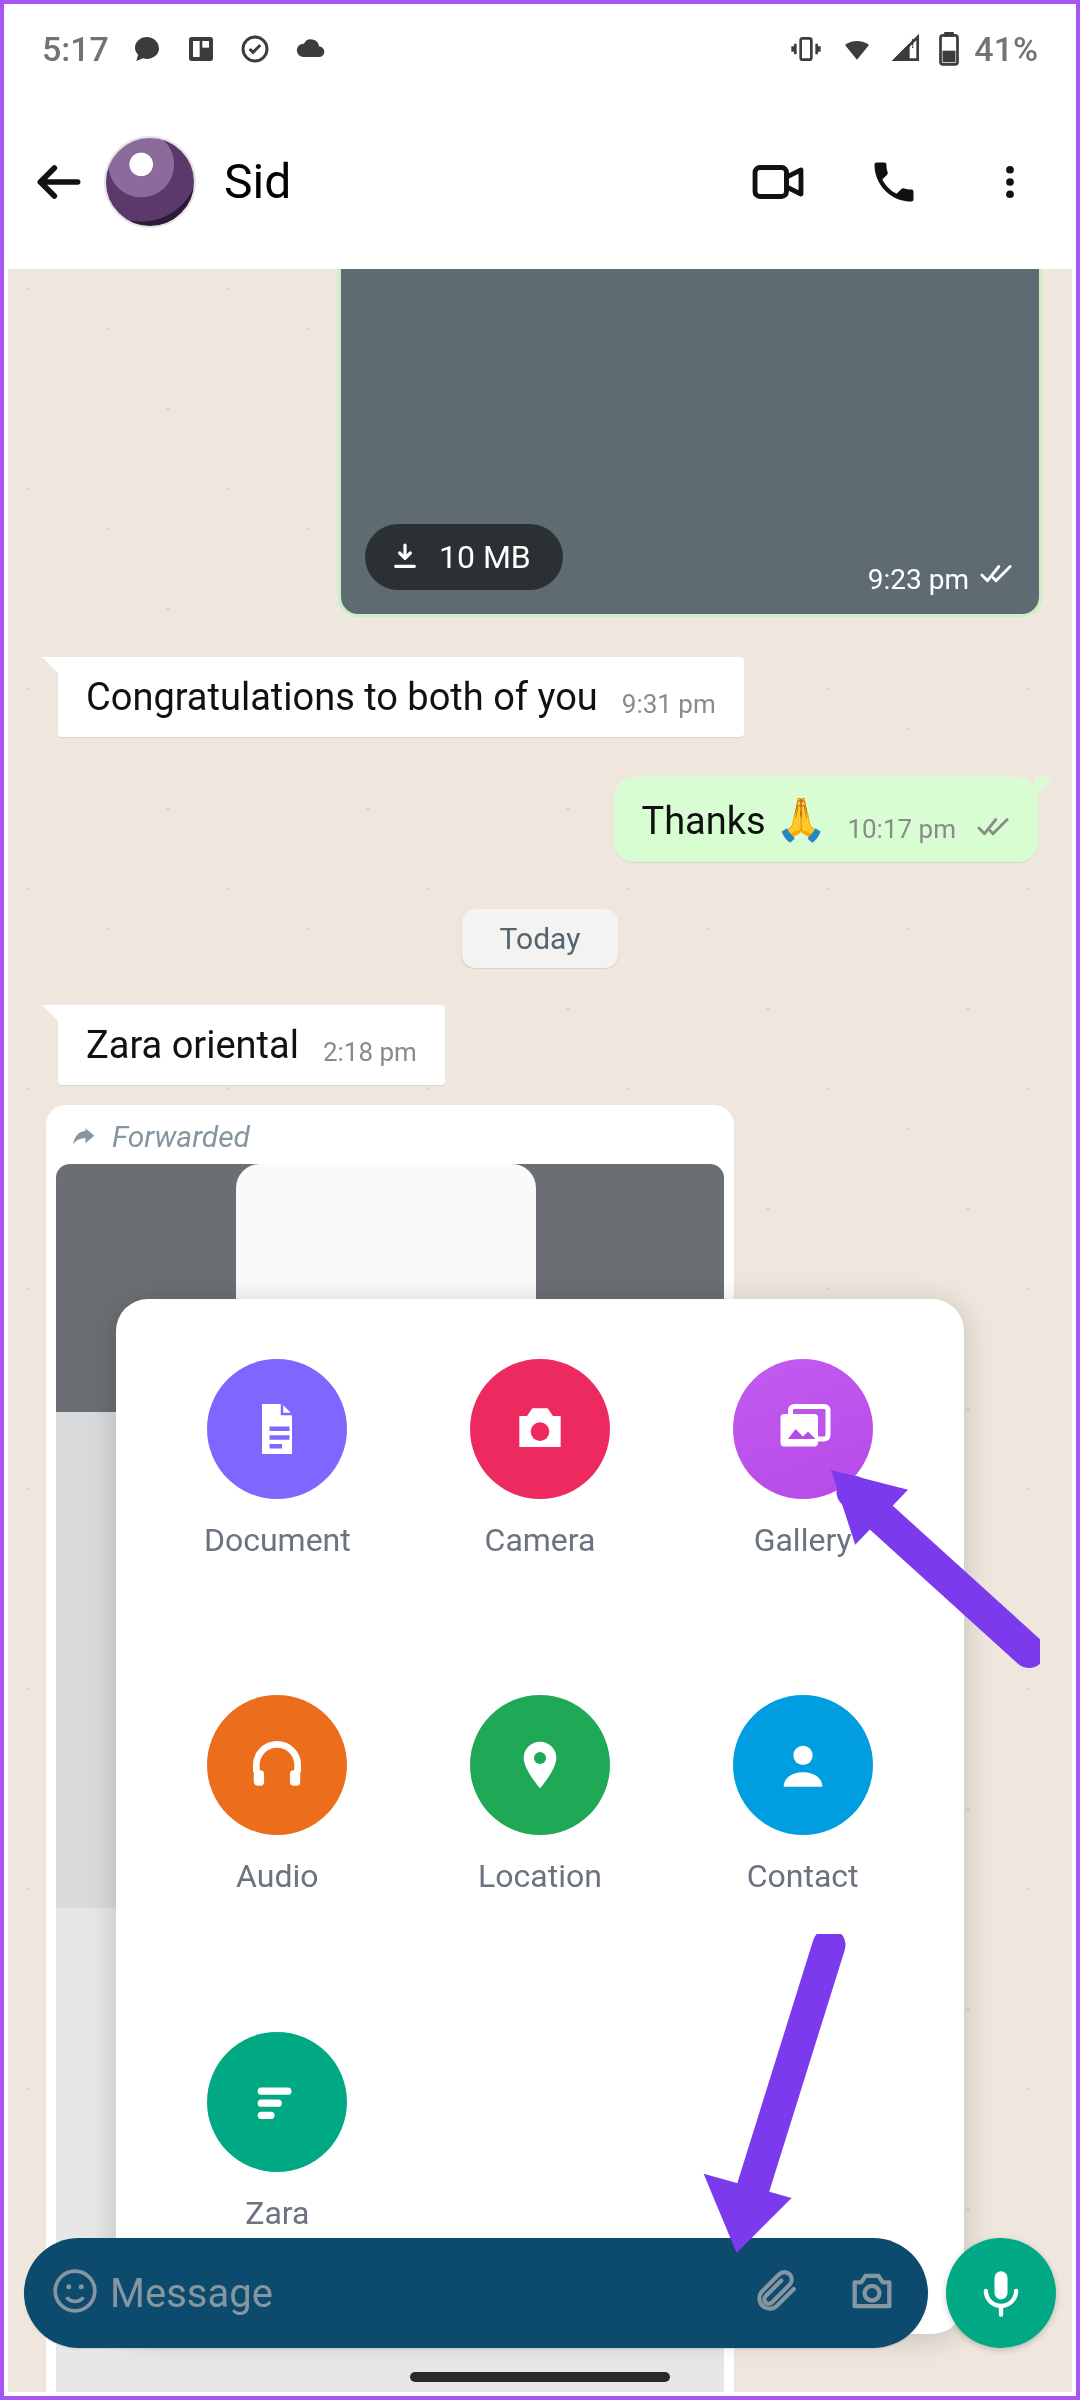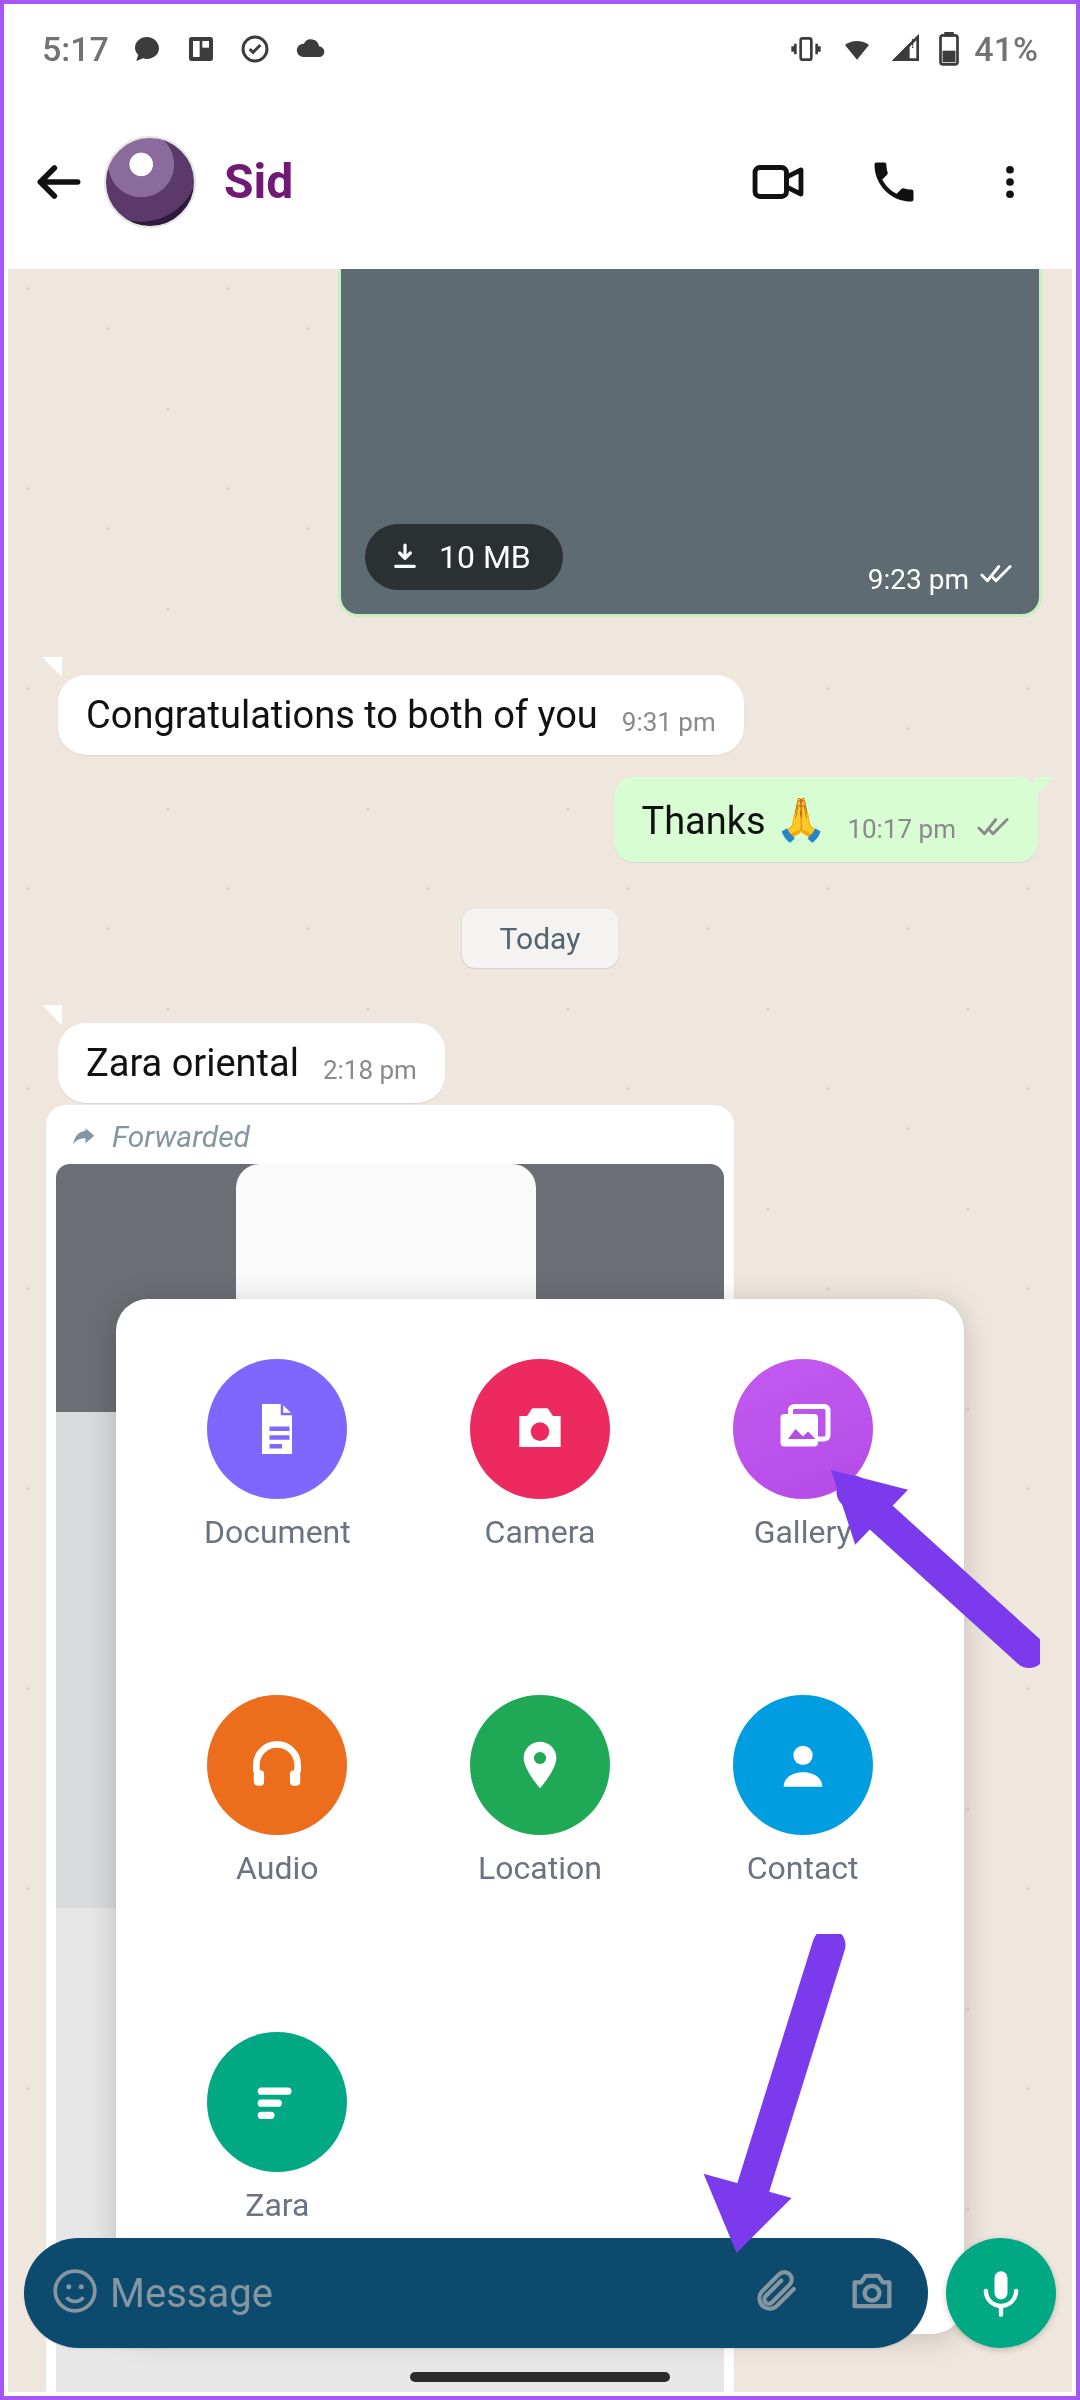"Sid" .contact-name { color: #701a75 -> #000000; font-weight: 700 -> 400 }
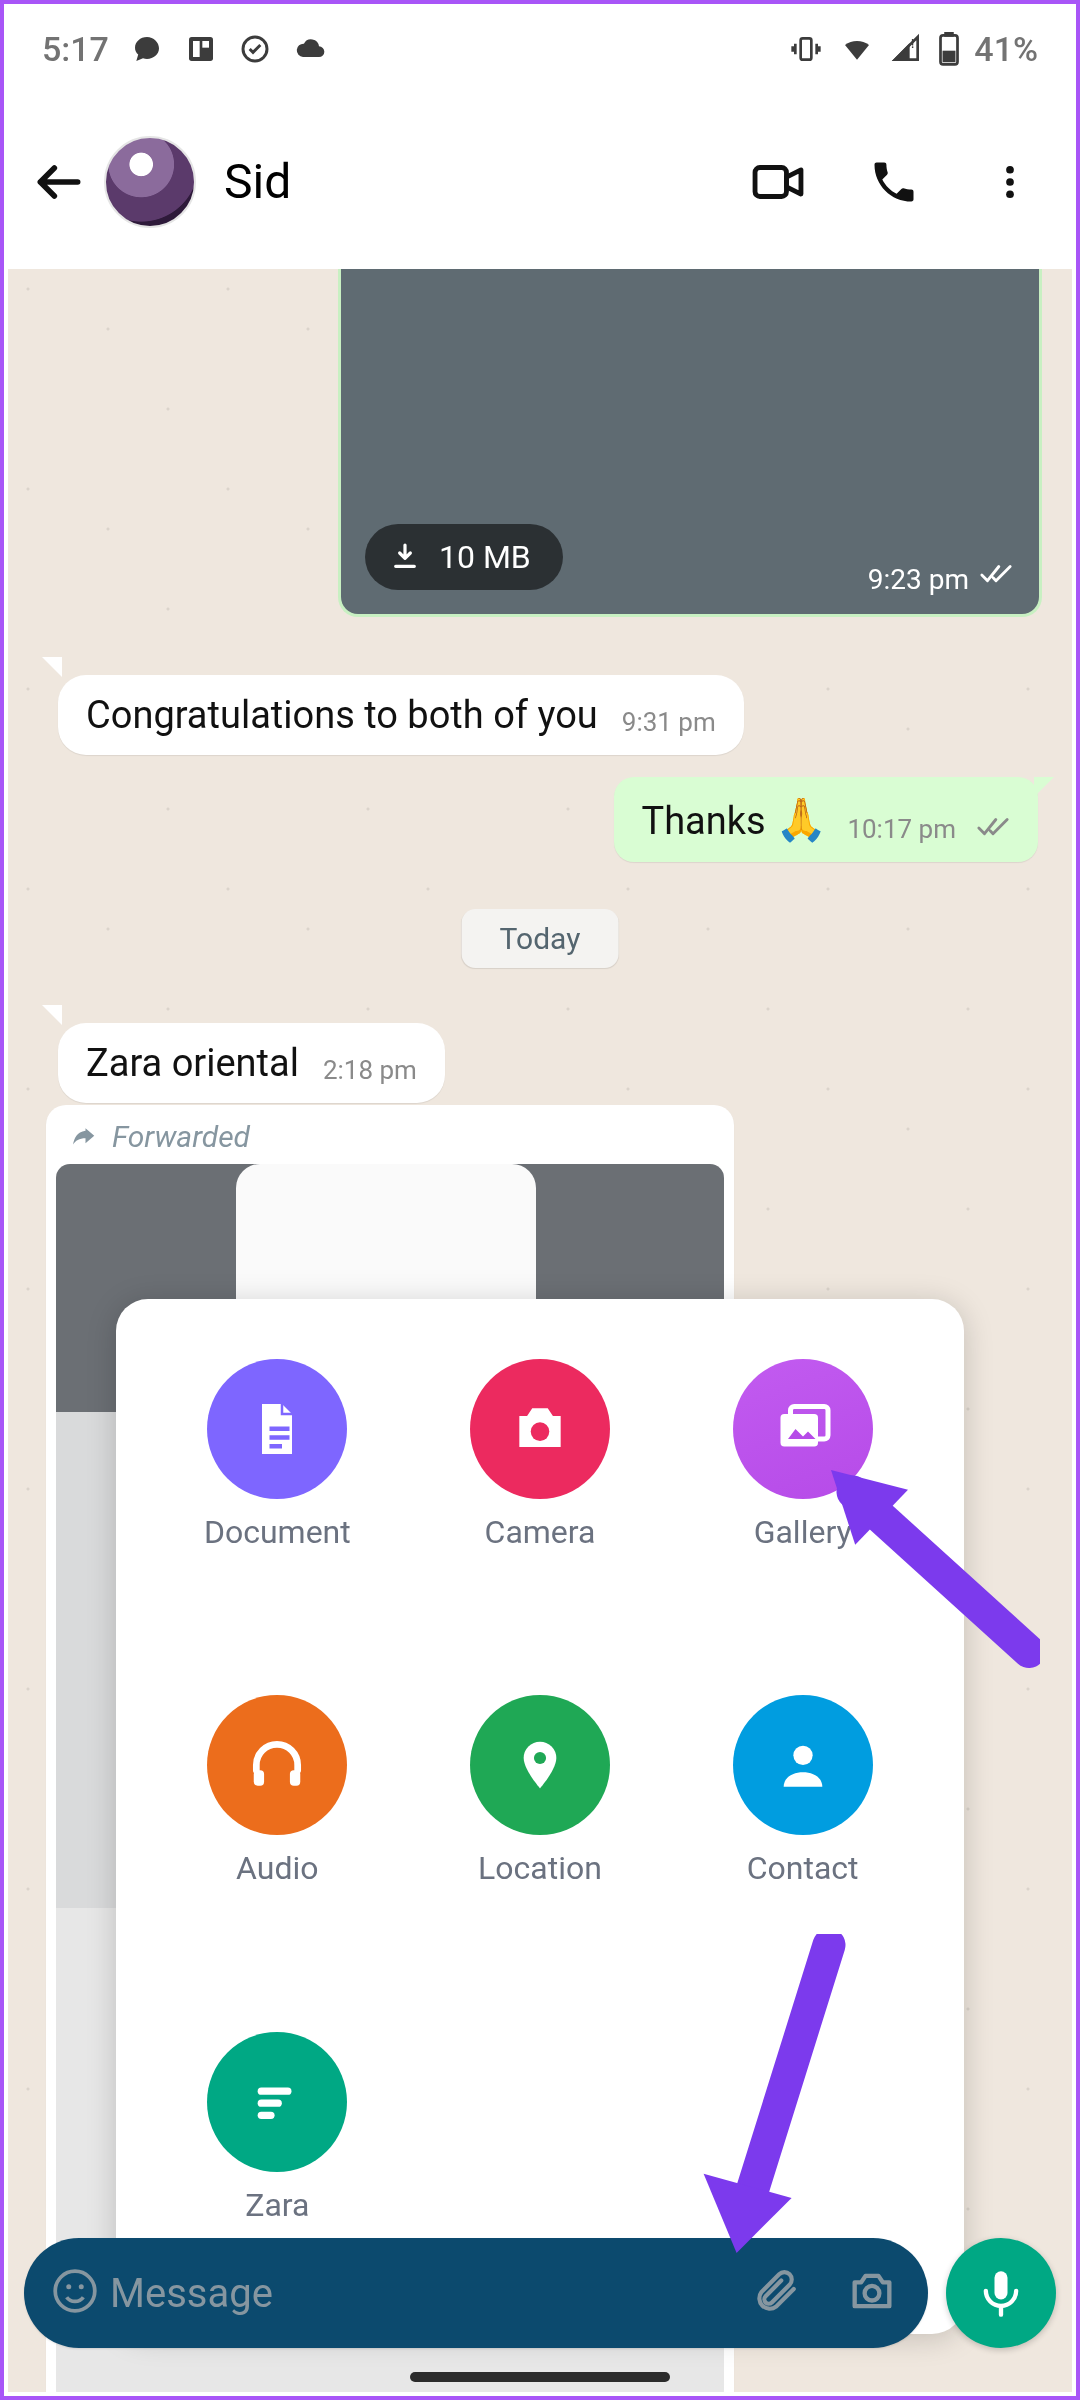"Congratulations to both of you" .bubble-in { border-radius: 28px -> 4px; margin-top: 18px -> none }
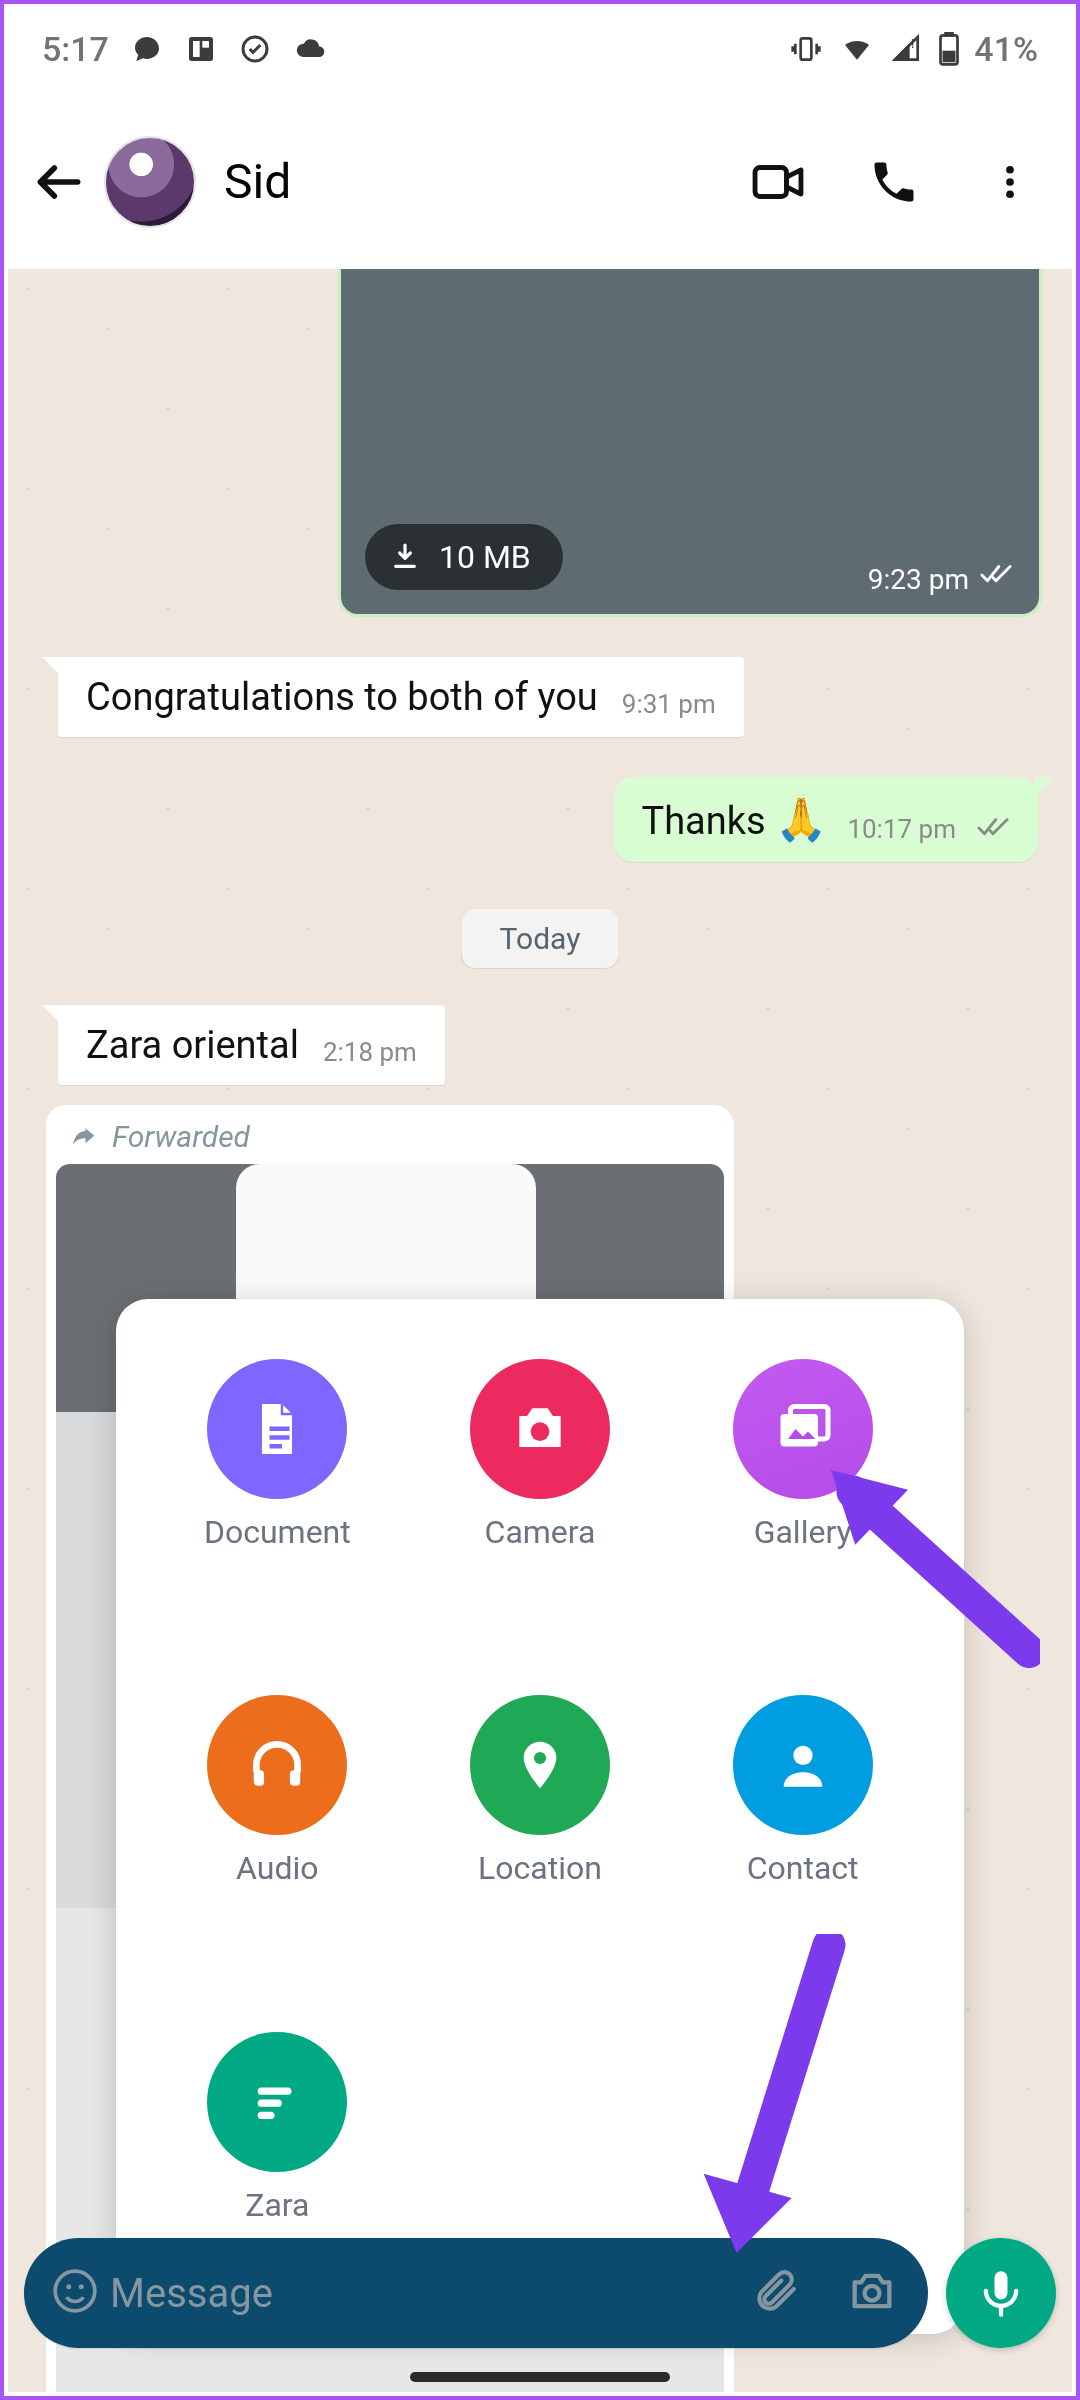"Document" .attach-item { gap: 14px -> 22px }
